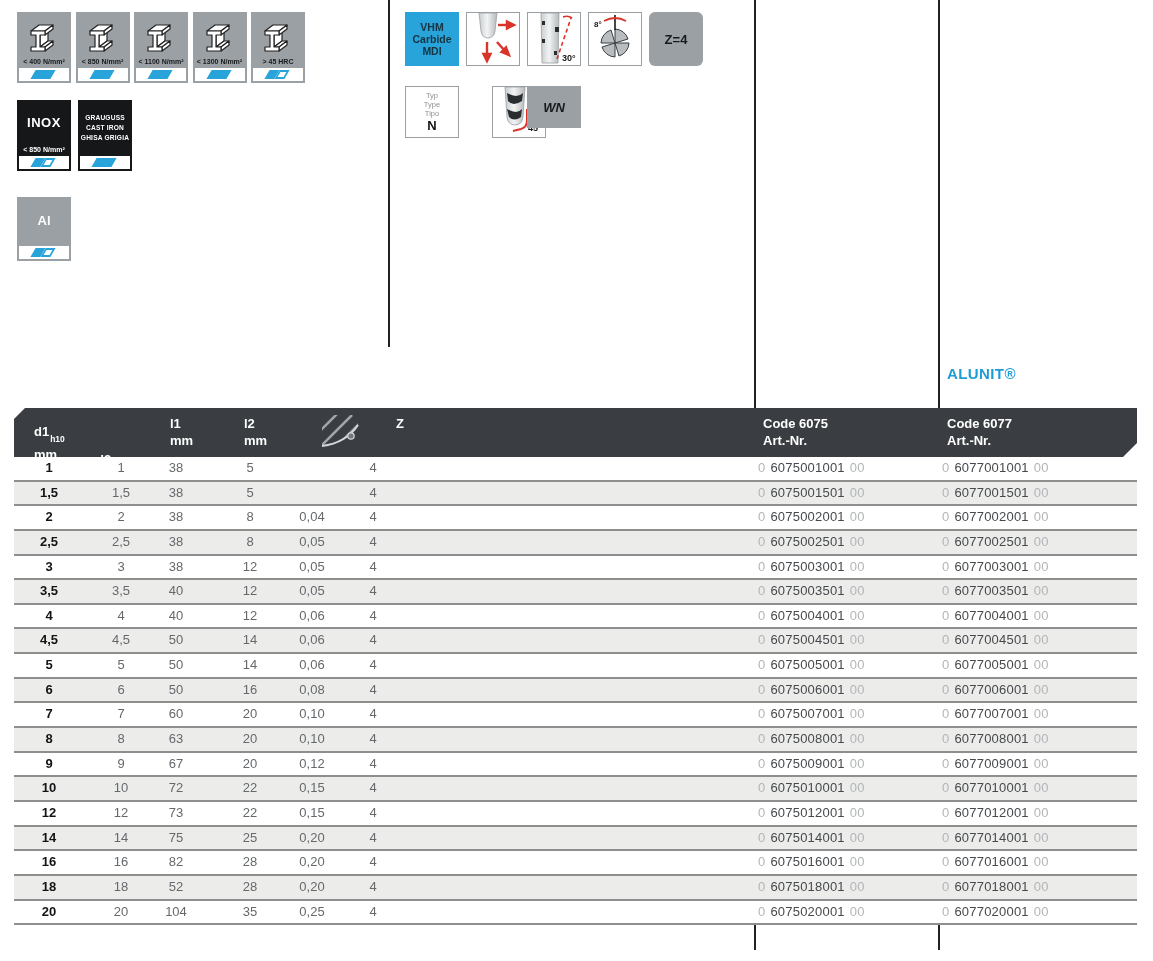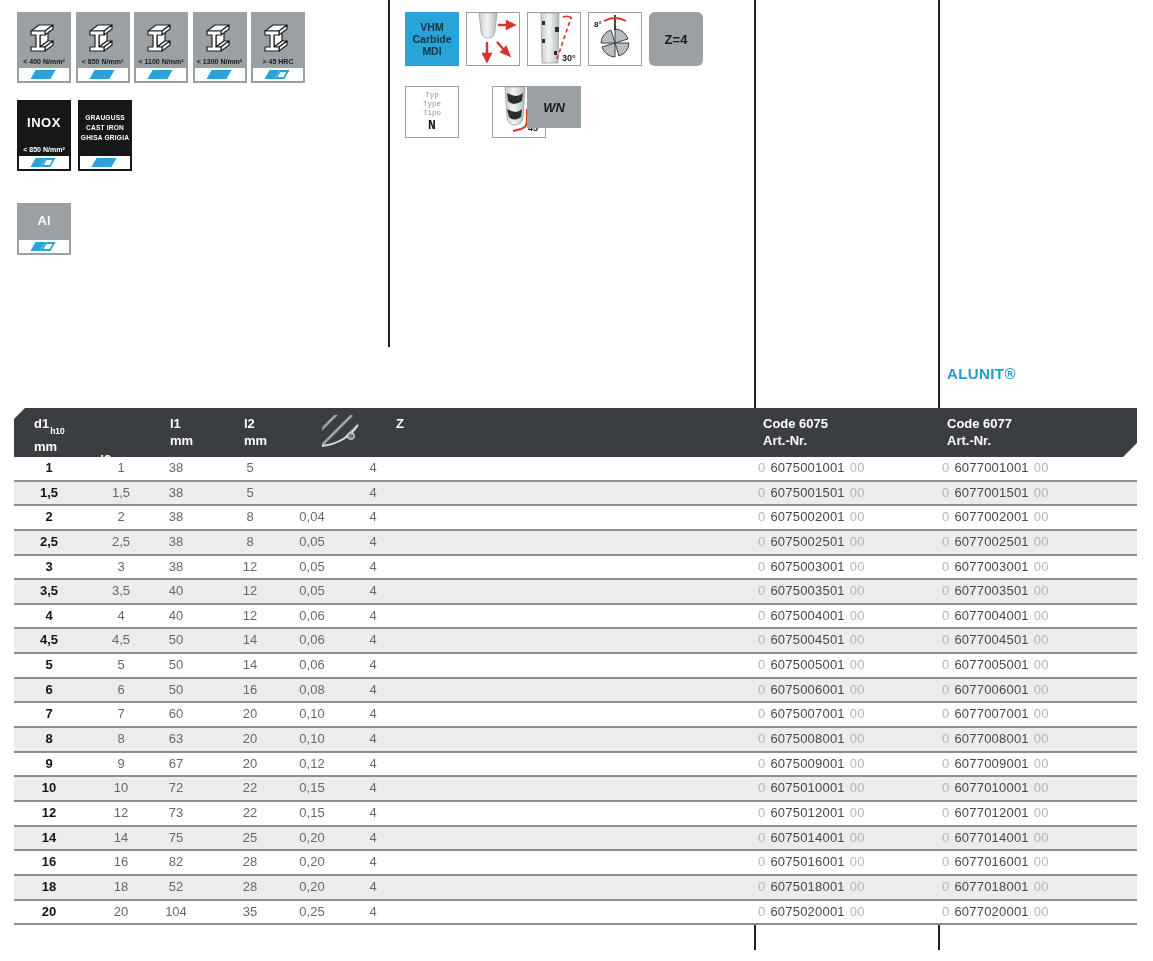"Typ" .typ-lines { font-family: Liberation Mono, monospace -> none }
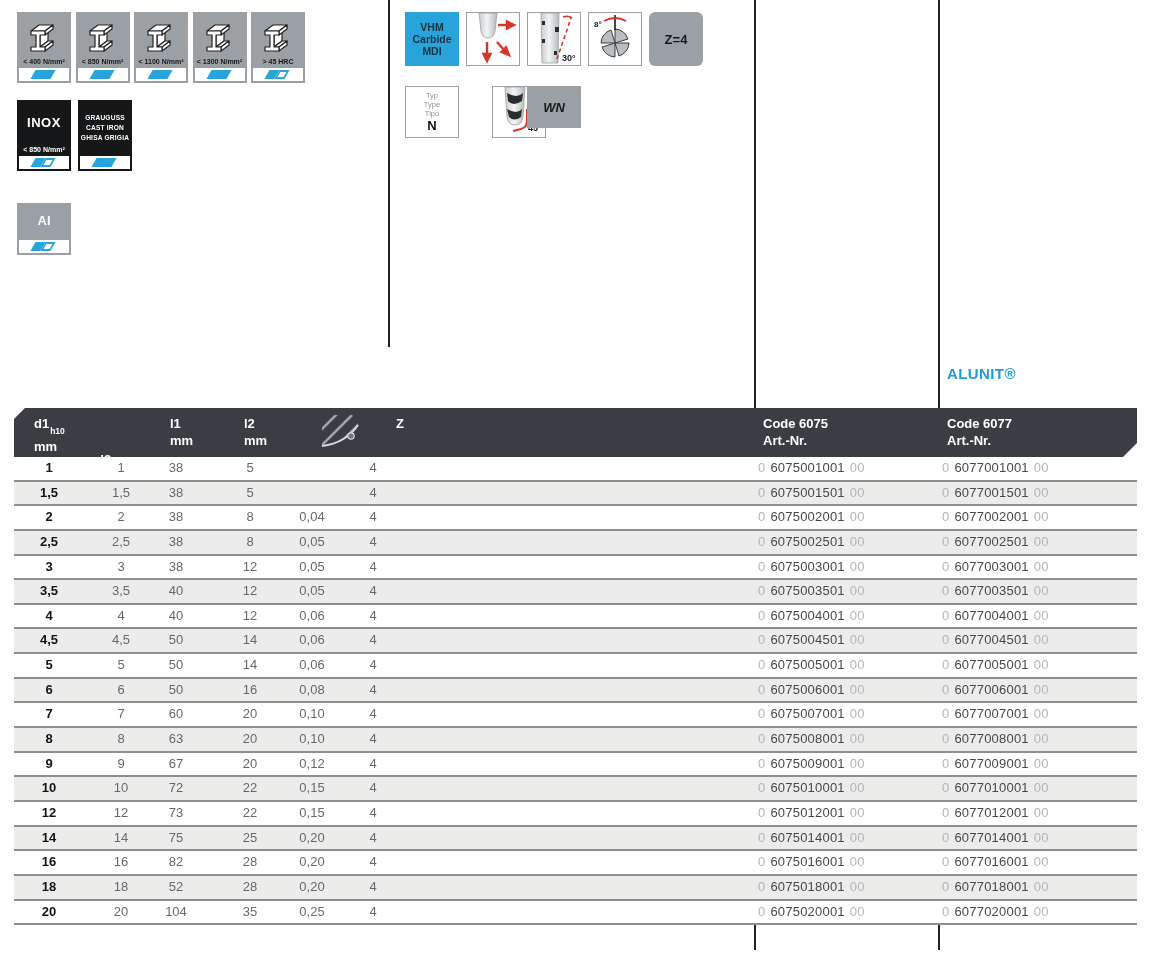"Al" .mat.gray-al { height: 52px -> 64px; top: 203px -> 197px }
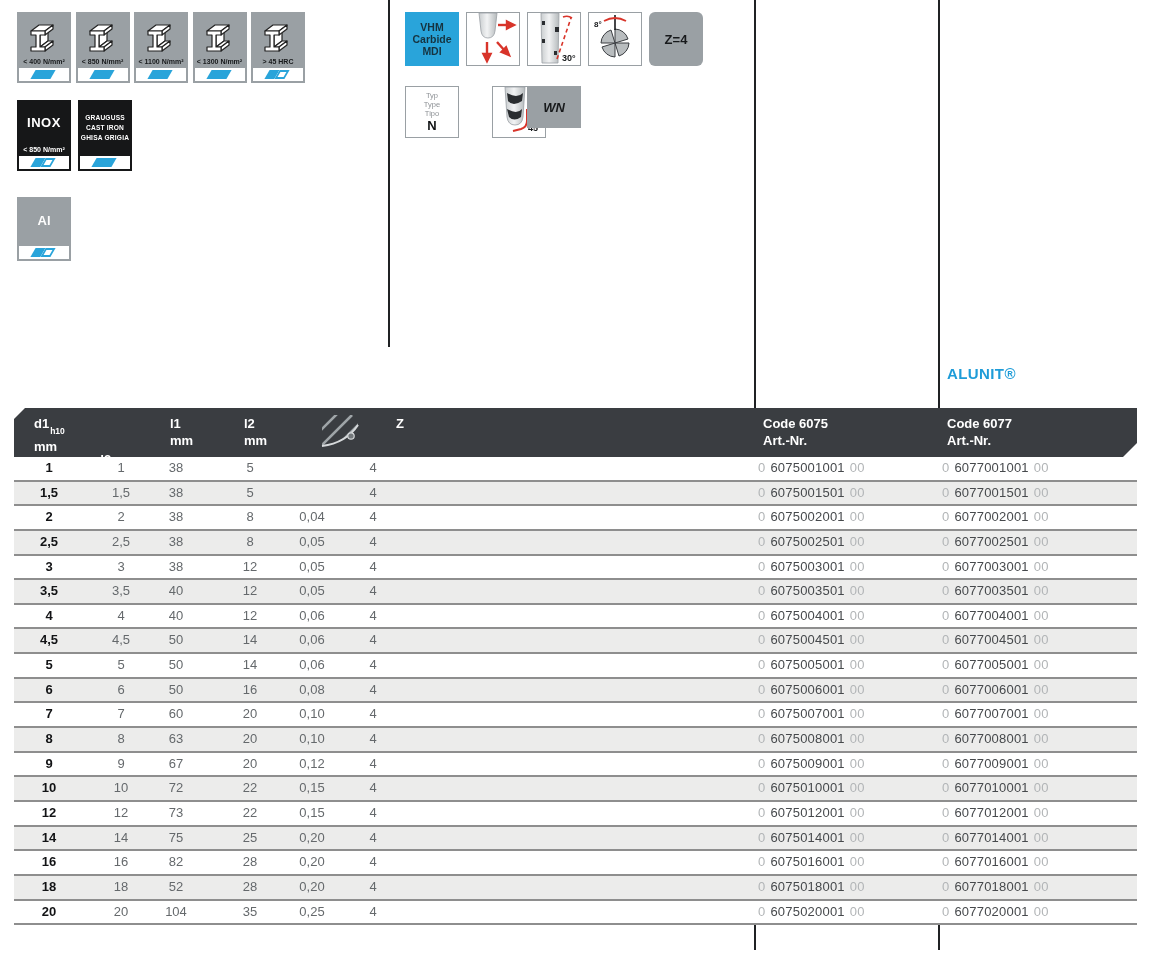"d1h10" div.hcell { margin-top: none -> 8px }
